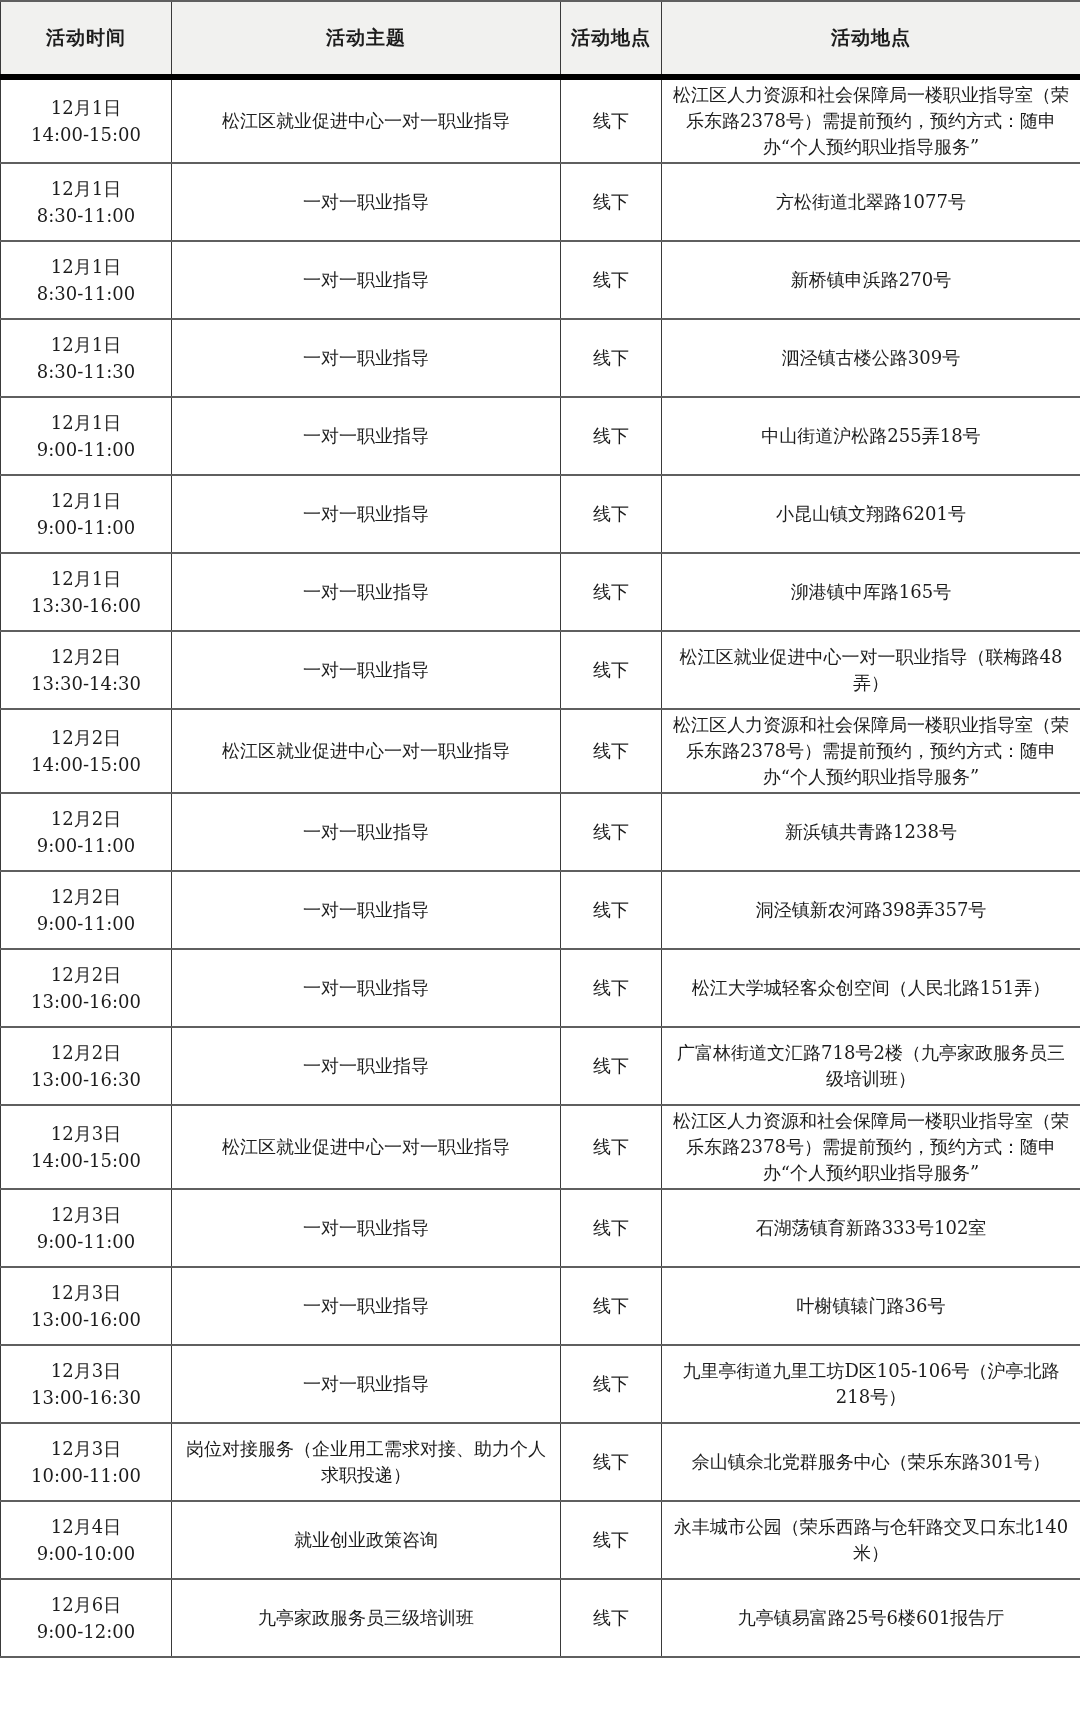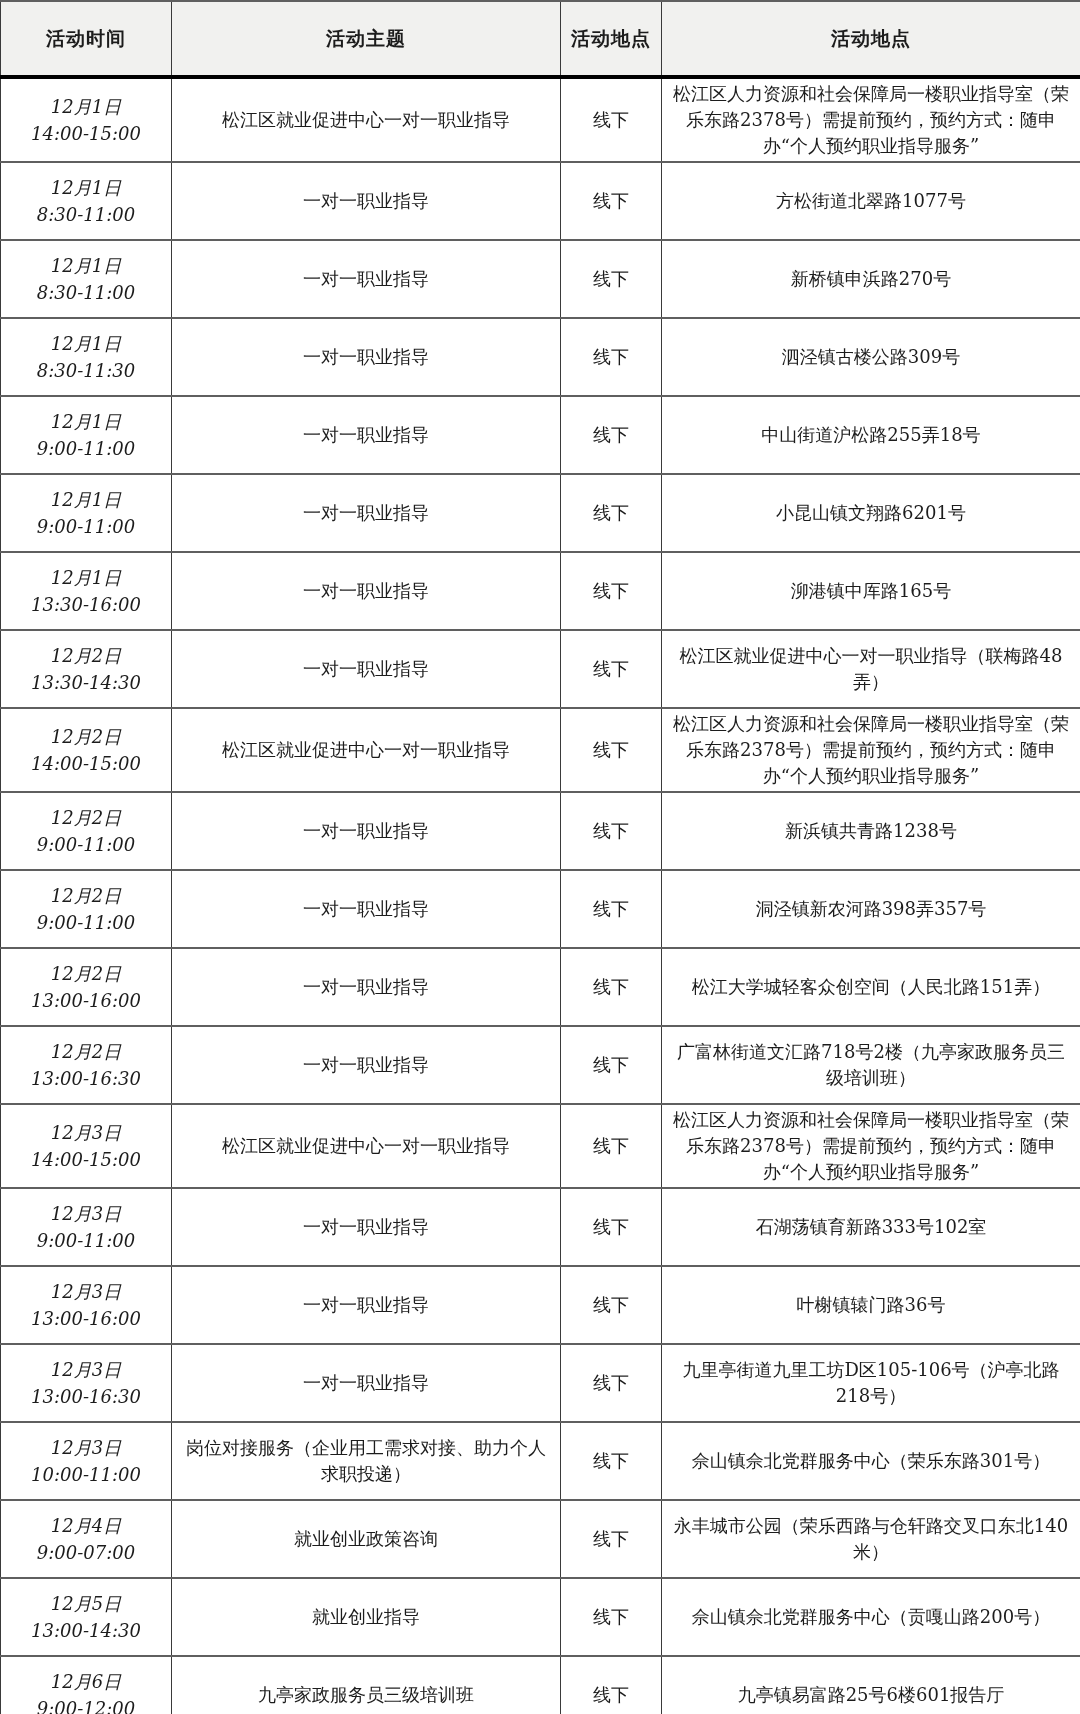"活动时间" table.events th { border-bottom: 4px solid #000000 -> 6px solid #000000 }
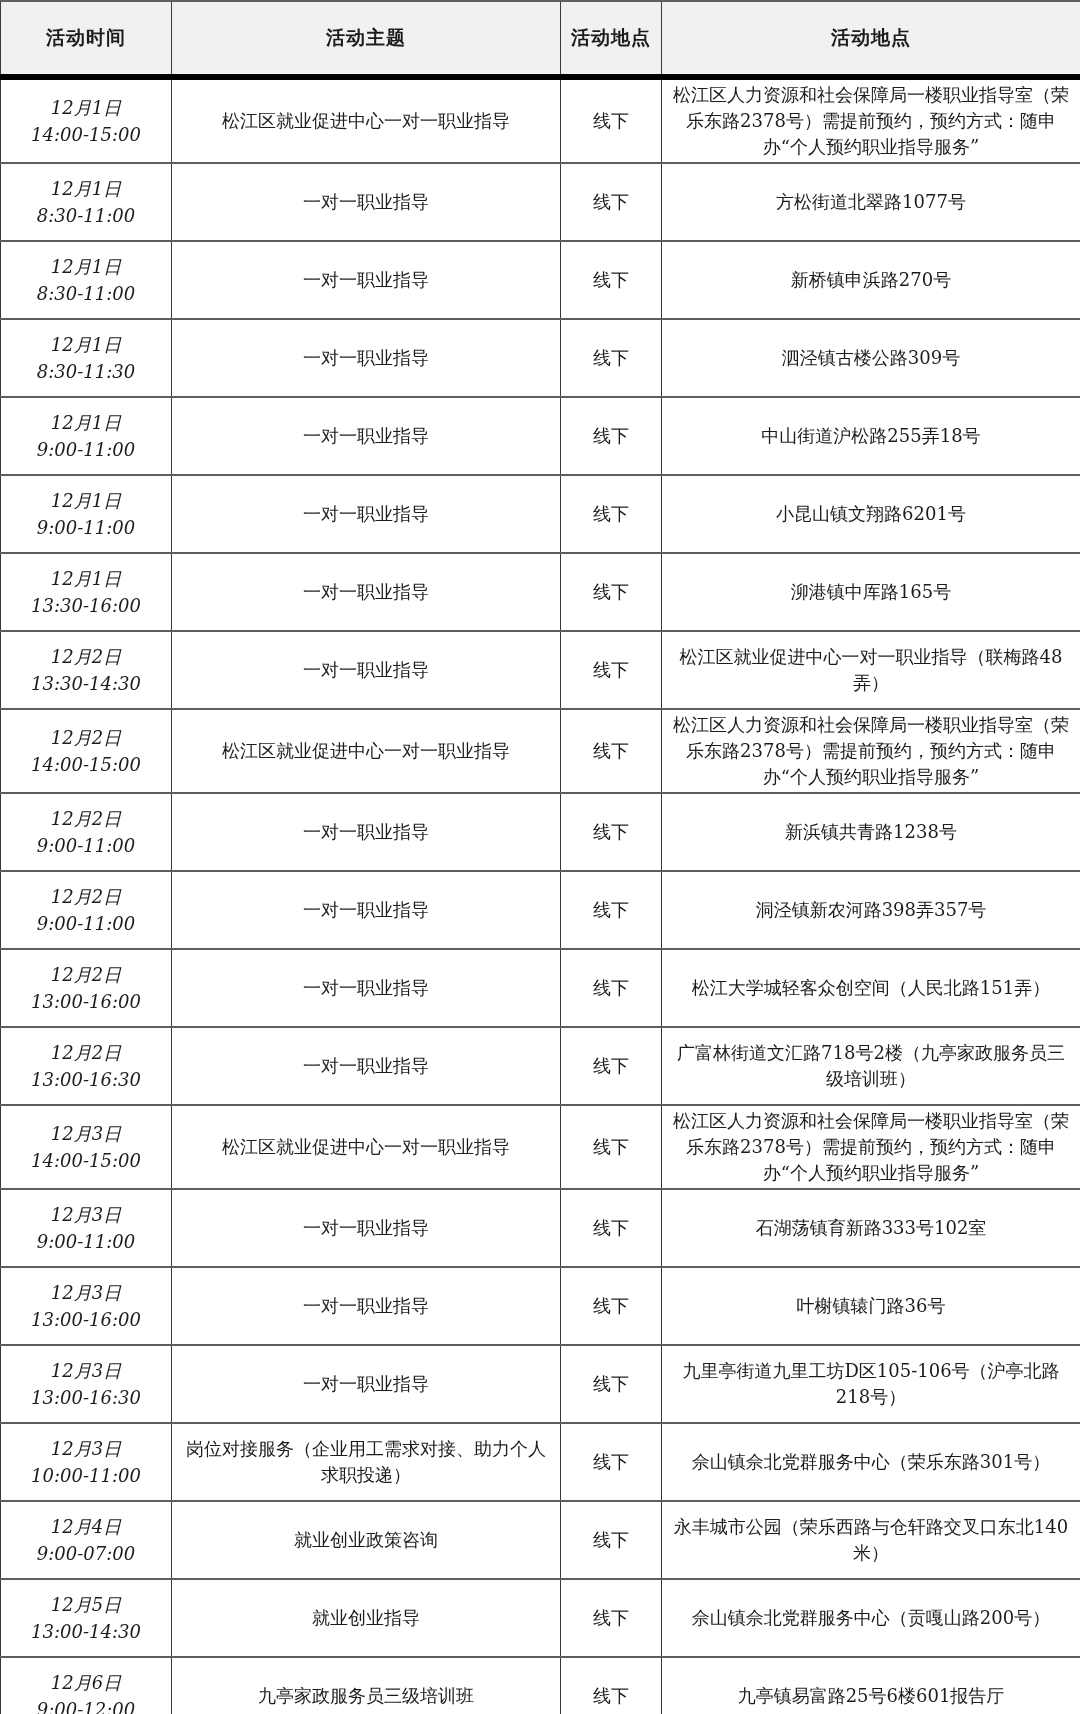"12月1日" td.cell-time .date-line, td.cell-time .time-line { font-style: italic -> none }
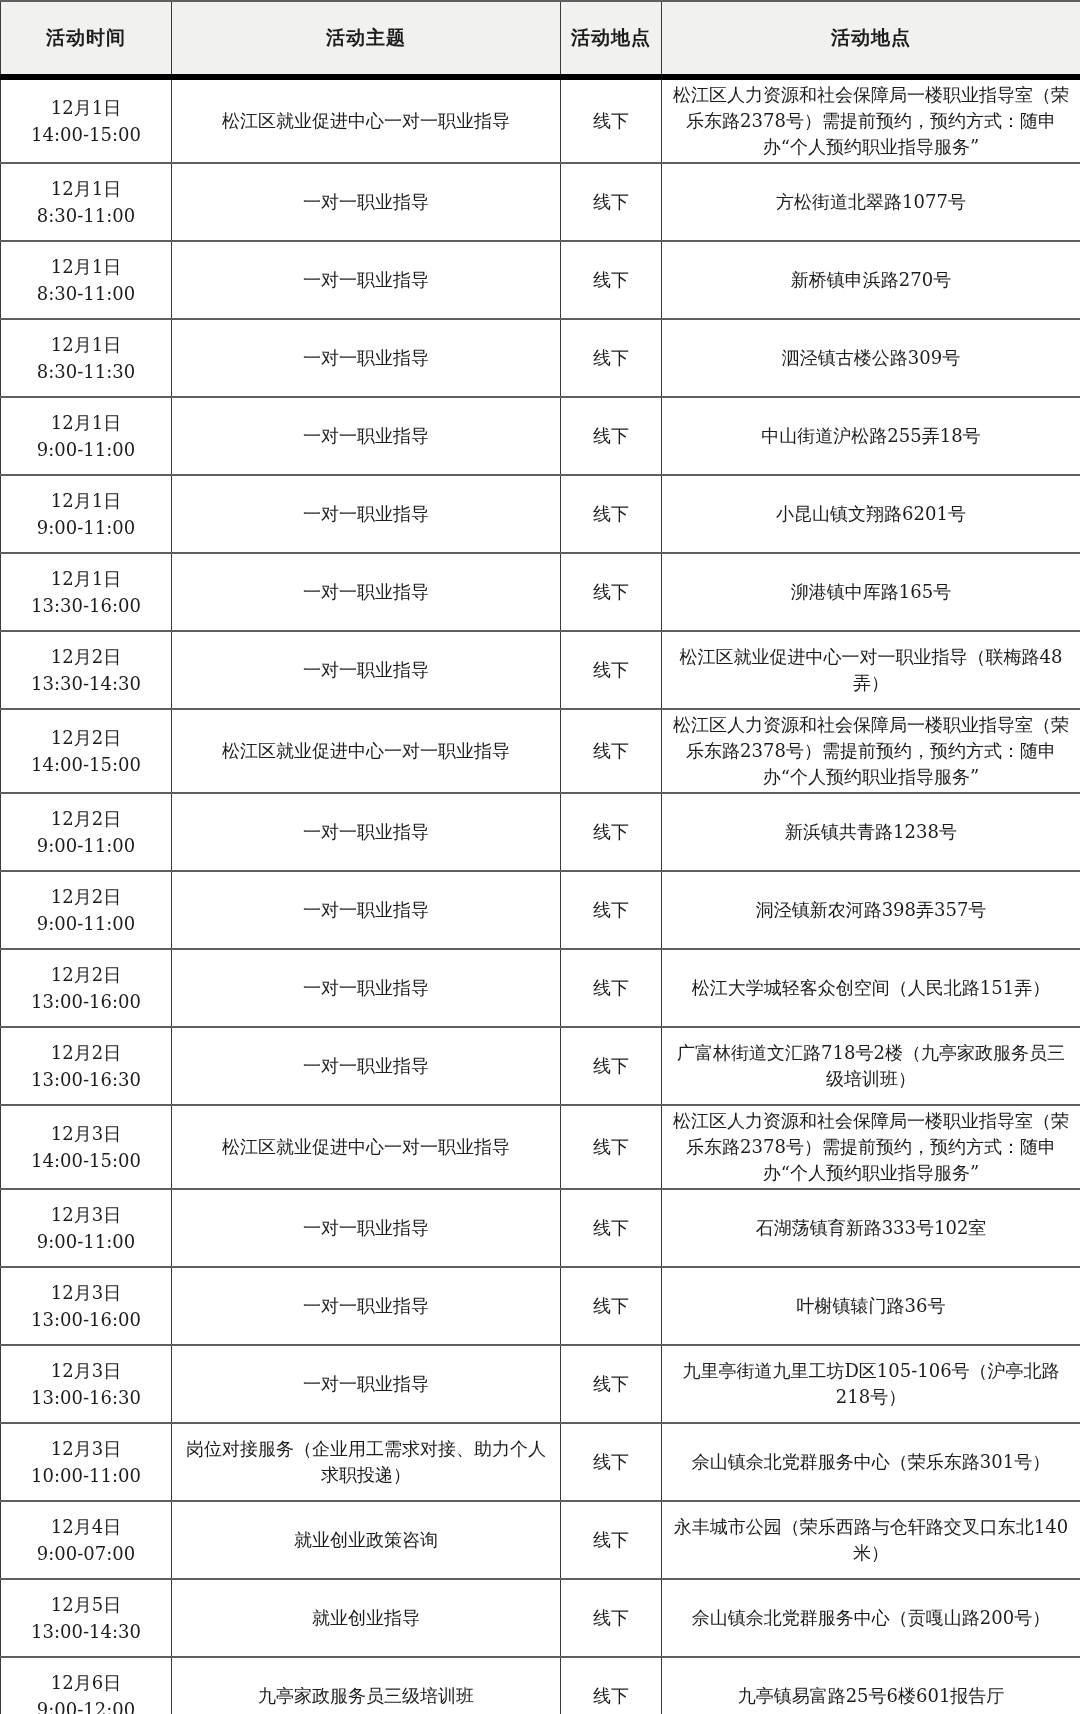"9:00-07:00" div.time-line { text: 9:00-07:00 -> 9:00-10:00 }
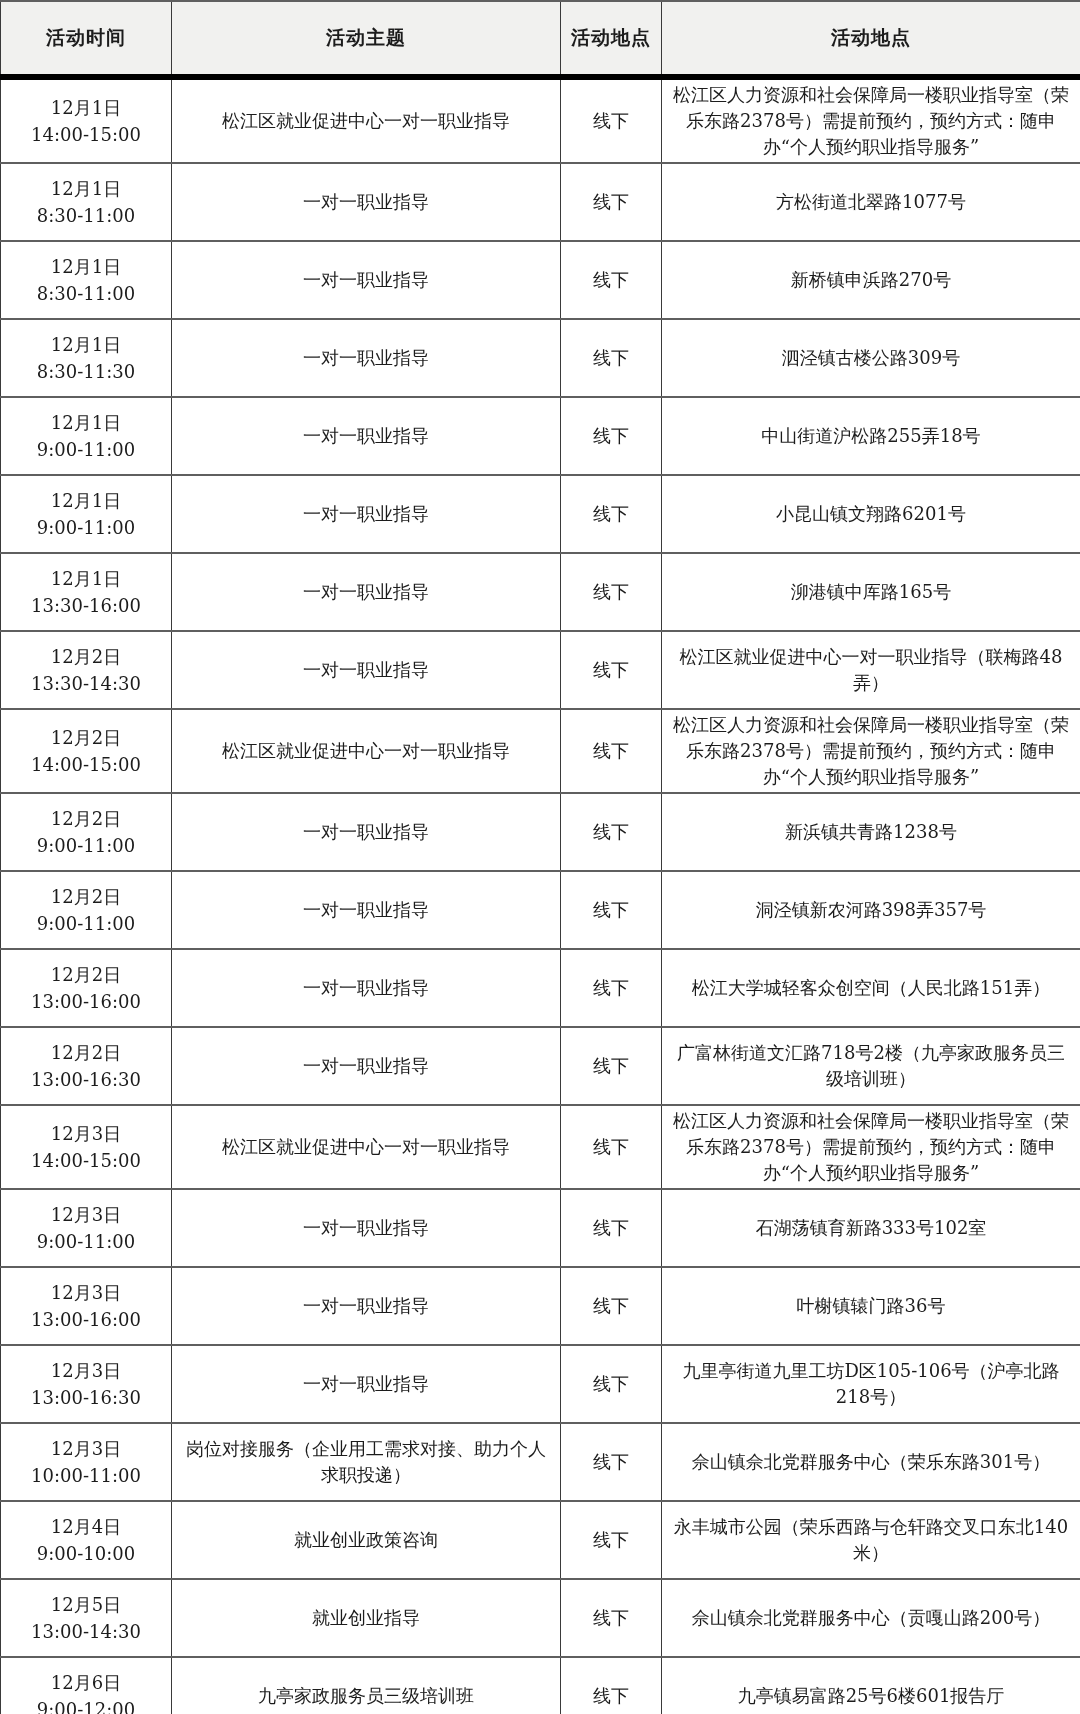"12月5日" tr { html: <tr> <td> <div>12月5日</div> <div>13:00-14:30</div> </td> <td>就业创业指导</td> <td>线下</td> <td>佘山镇佘北党群服务中心（贡嘎山路200号）</td> </tr> -> none }
